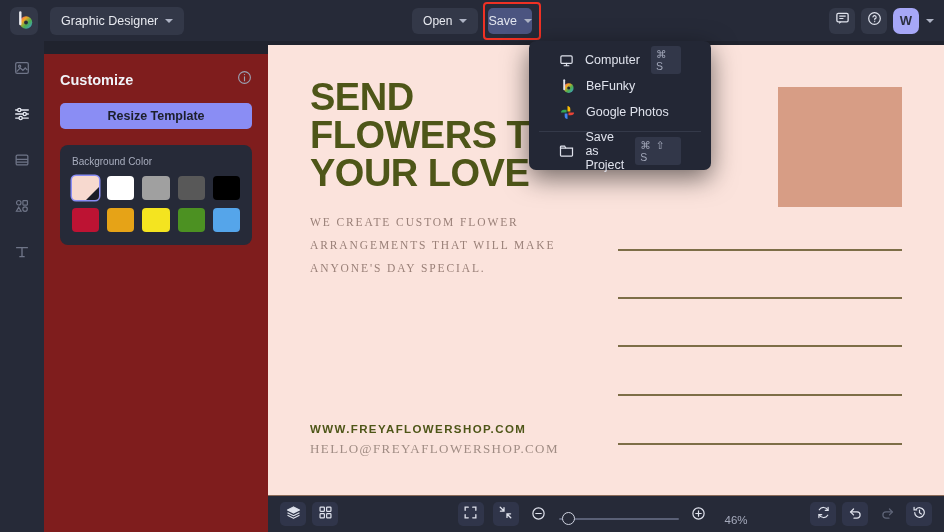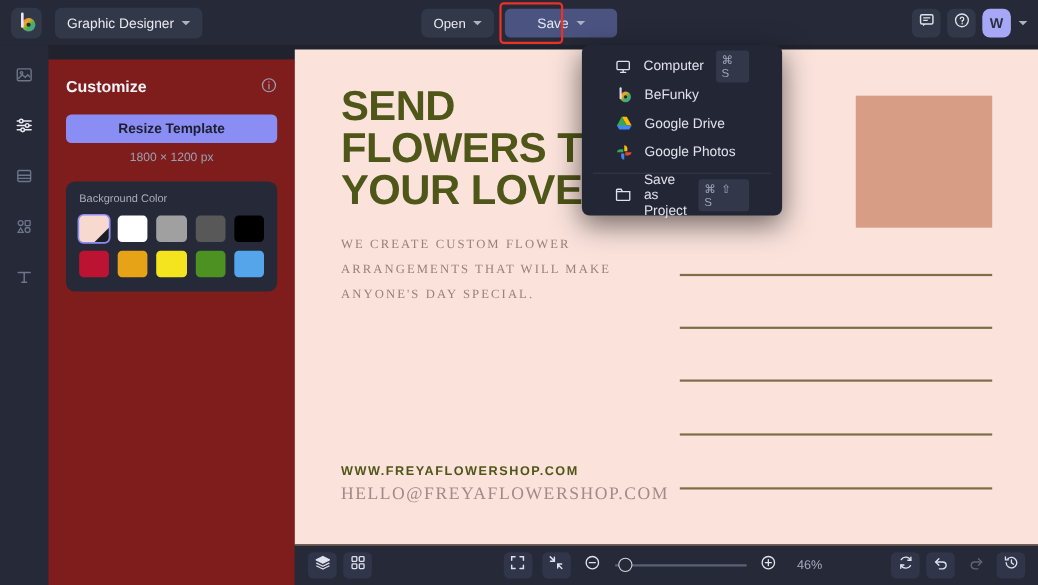"Save" .save-btn { padding: 0 29px -> 0 0 }
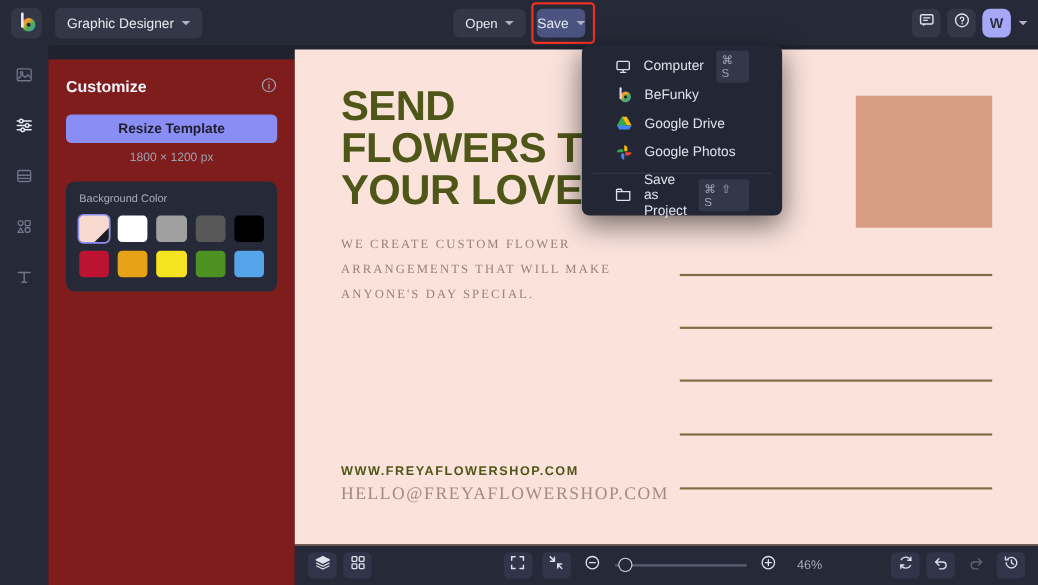"Google Drive" div.dd-item { html: <div> <span> <svg> <path></path> <path></path> <path></path> </svg> </span> <span>Google Drive</span> </div> -> none }
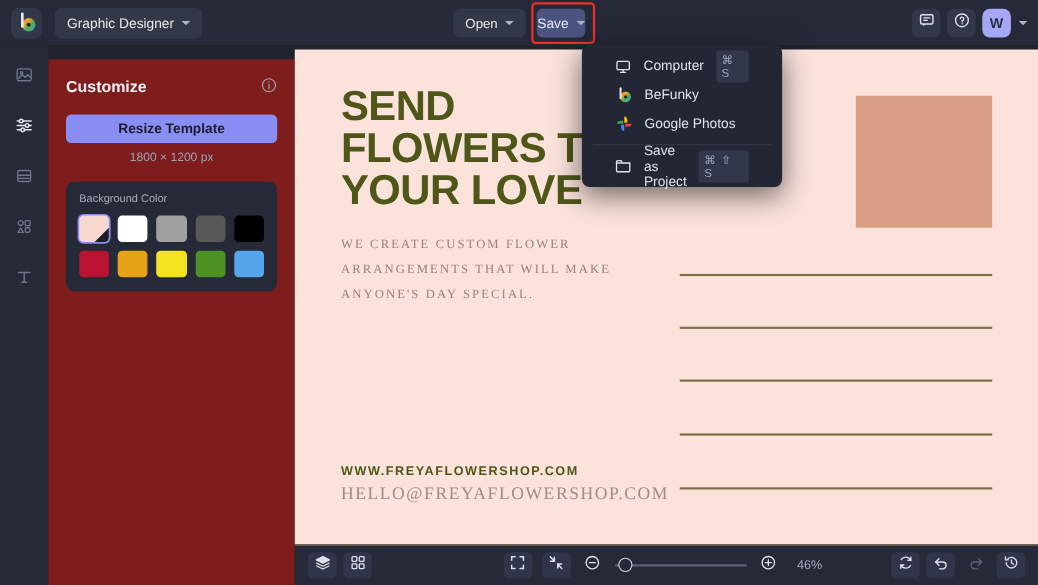"1800 × 1200 px" div.dims { html: <div>1800 × 1200 px</div> -> none }
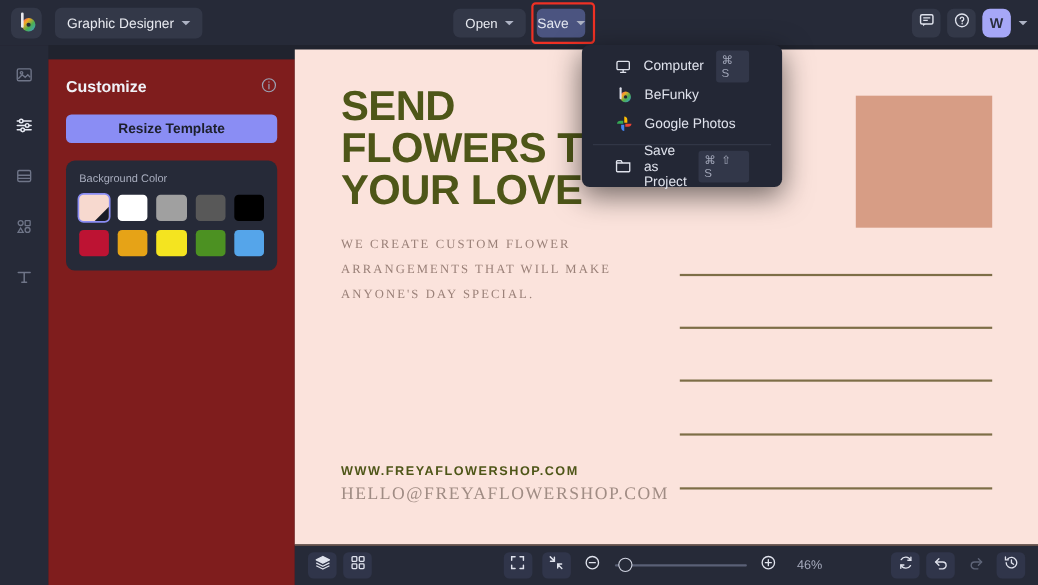"HELLO@FREYAFLOWERSHOP.COM" .url-sub { font-size: 16px -> 13px }
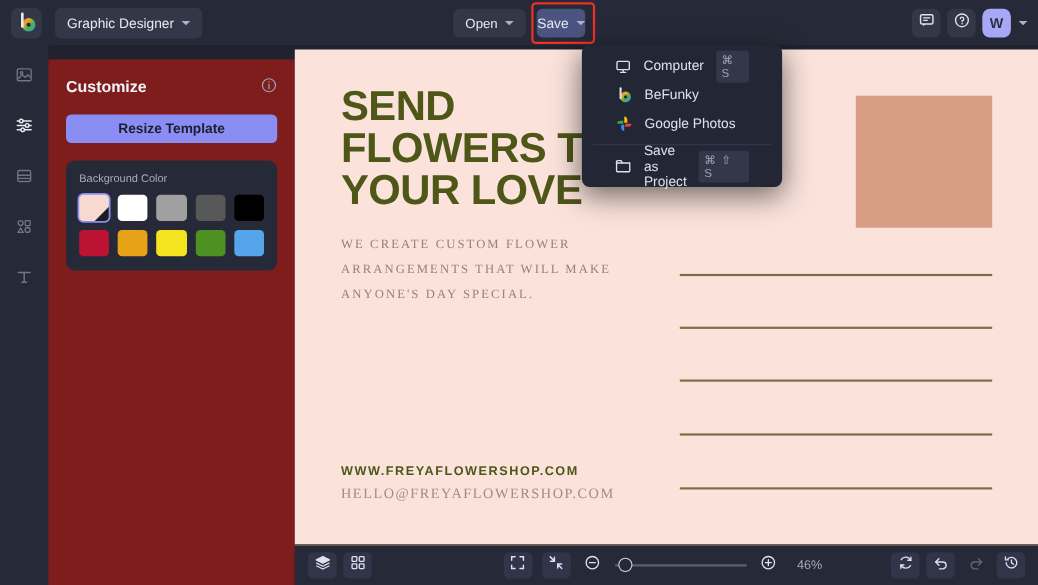"46%" .bb-center { align-items: center -> flex-end }
